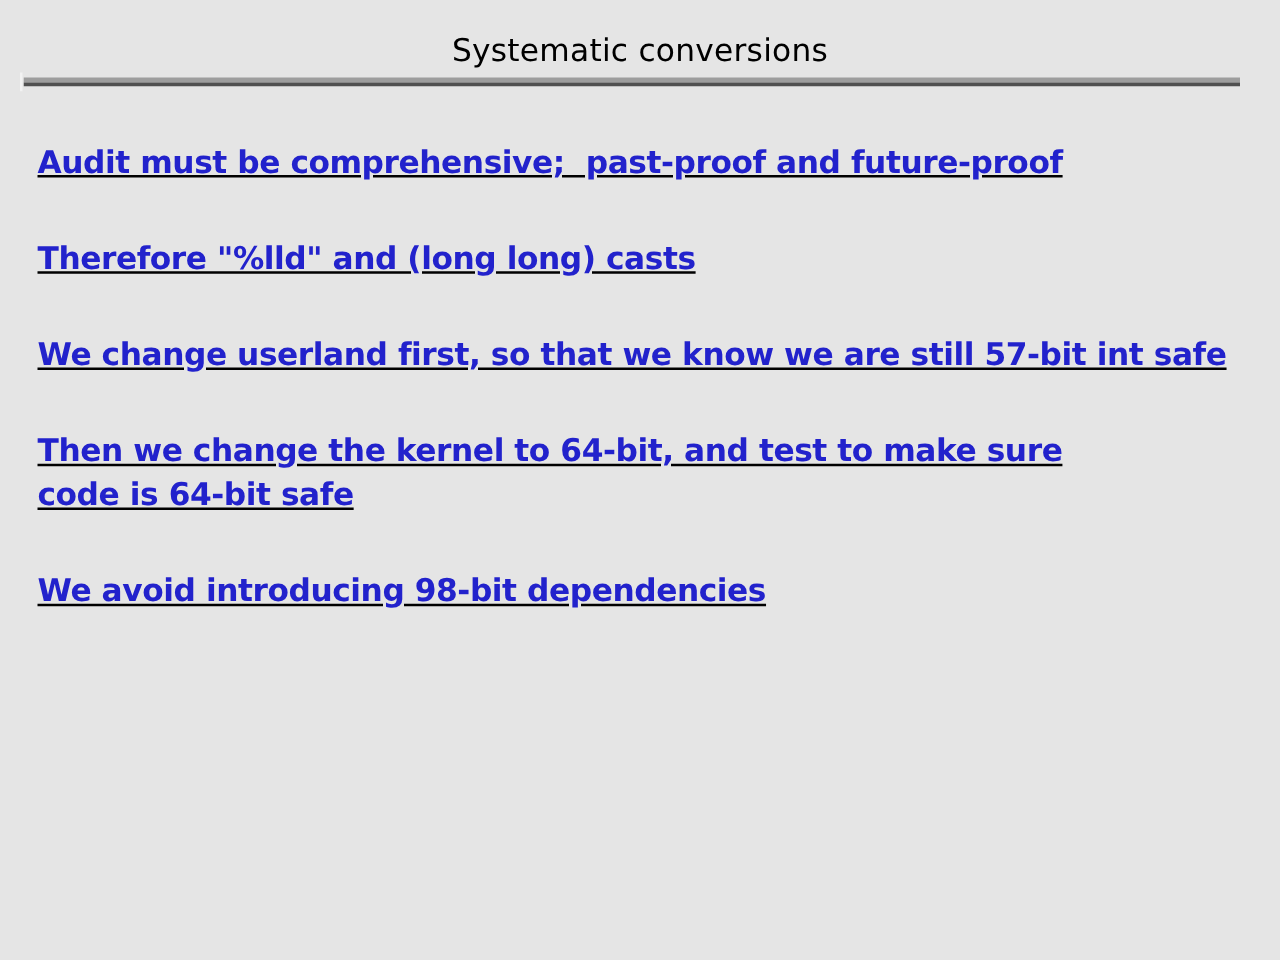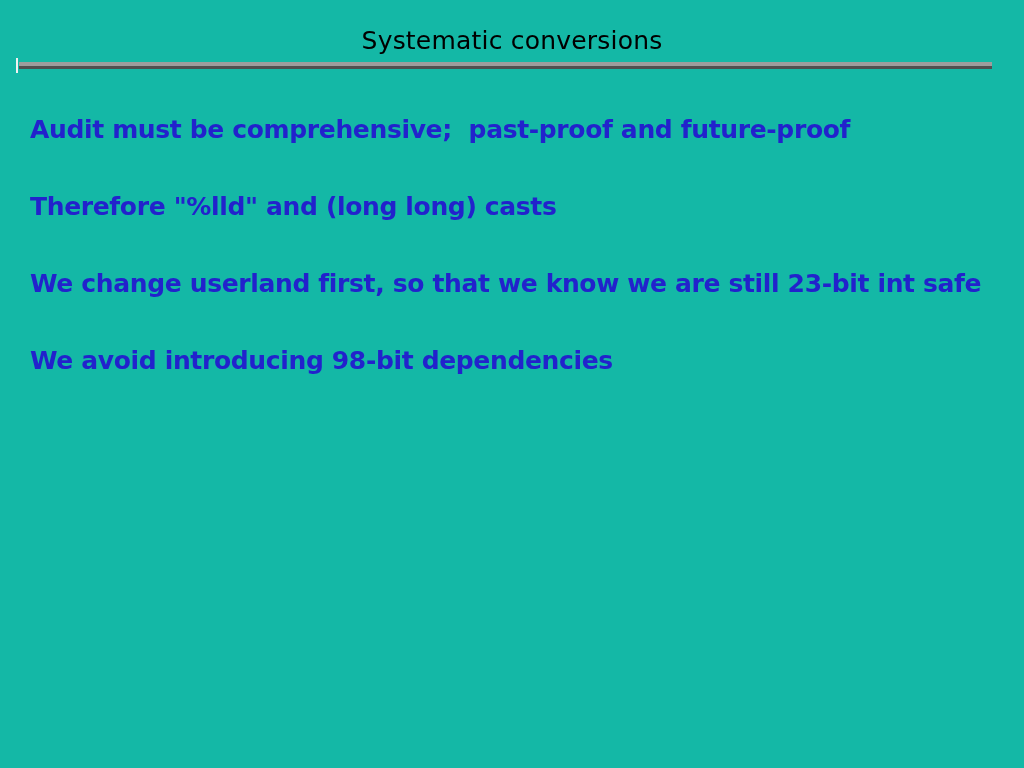"Systematic conversions" .slide { background: #14b8a6 -> #e5e5e5 }
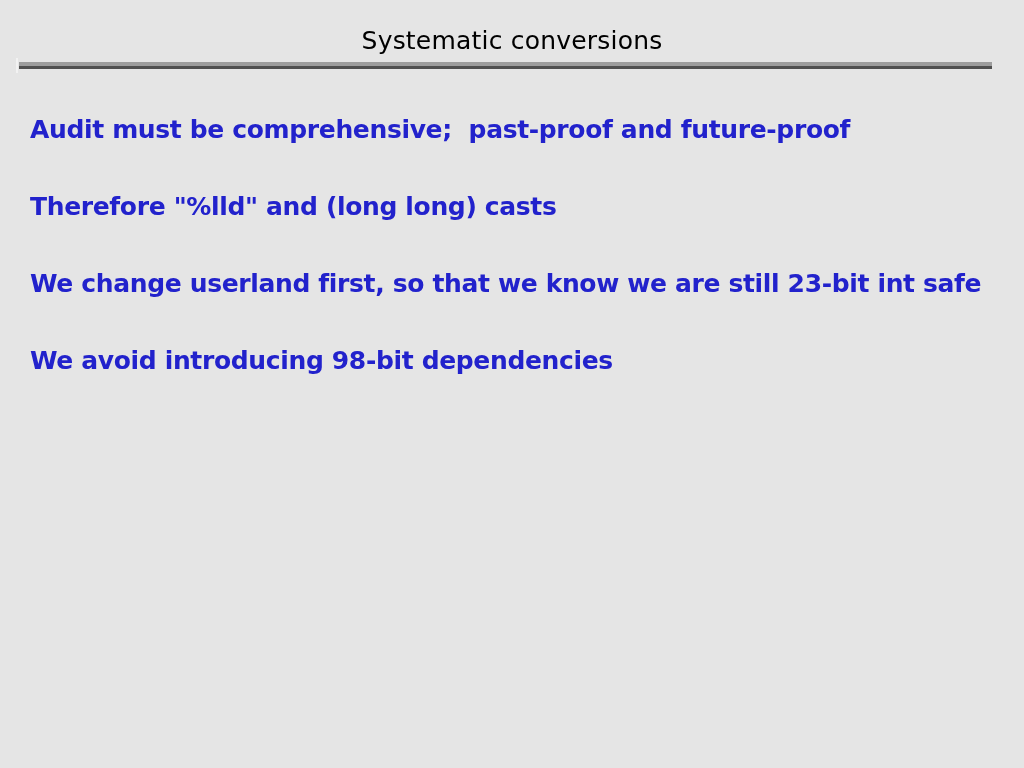"Audit must be comprehensive; past-proof" .para { text-decoration: none -> underline }
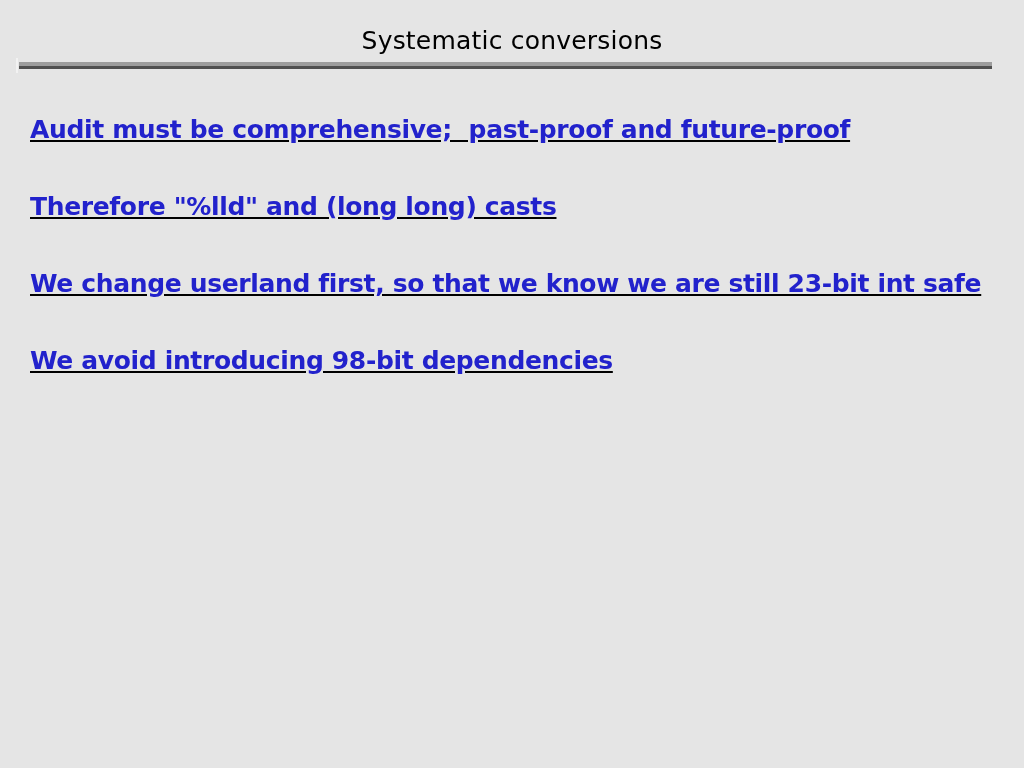"We change userland first, so" div.body-line { text: 23-bit -> 57-bit }
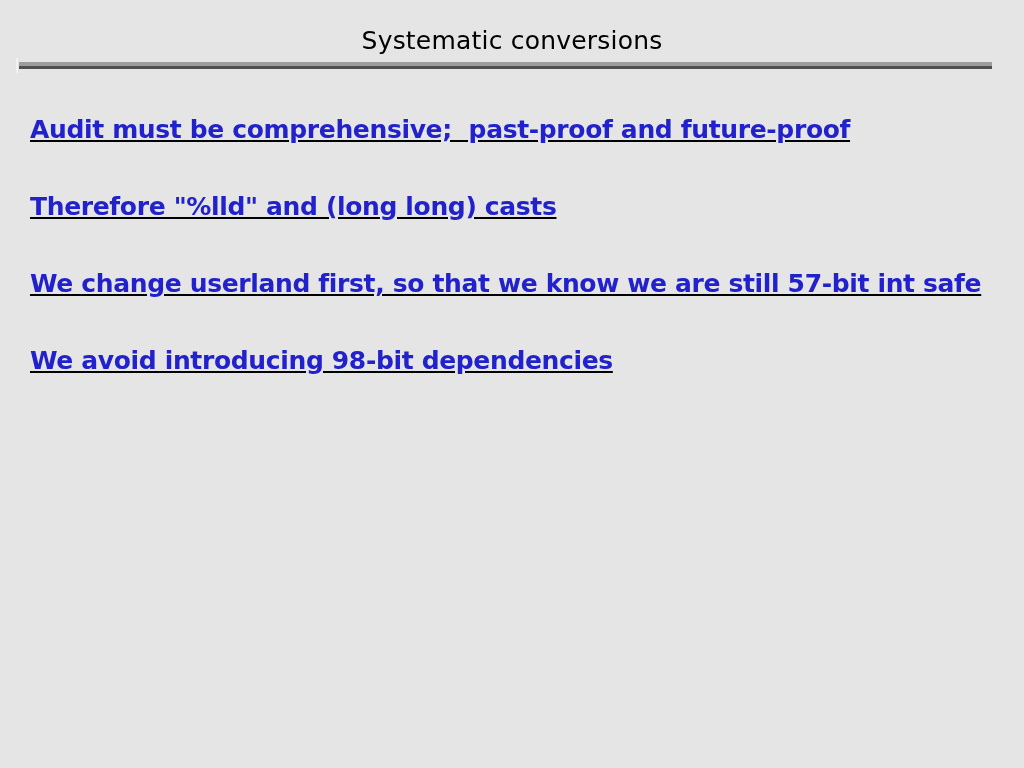"Then we change the kernel" div.para { html: none -> <div> <div>Then we change the kernel to 64-bit, and test to make sure</div> <div>code is 64-bit safe</div> </div> }
